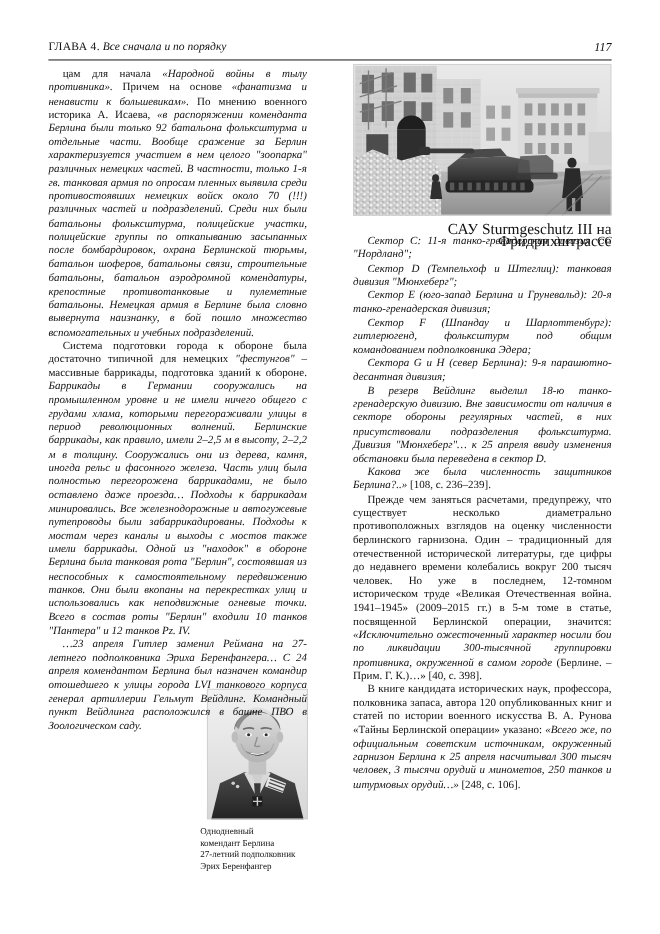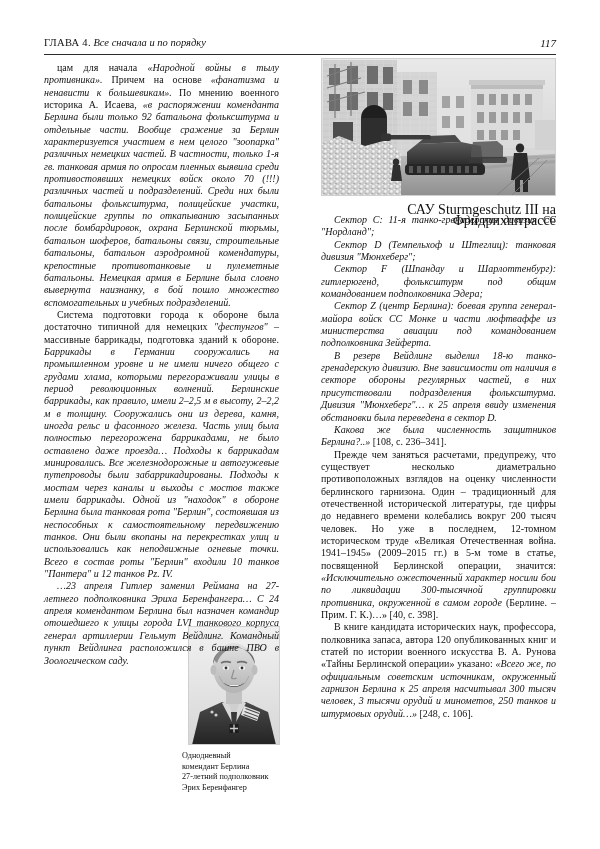"Сектор Е (юго-запад Берлина и" p { html: none -> <p><span>Сектор Е (юго-запад Берлина и Груневальд): 20-я танко-гренадерская дивизия;</span></p> }
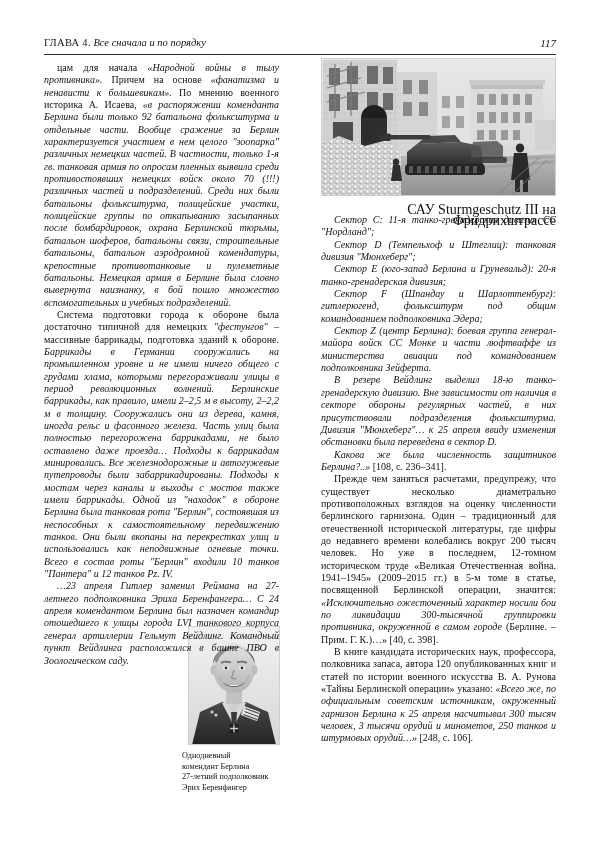"Сектора G и Н (север" p { html: none -> <p><span>Сектора G и Н (север Берлина): 9-я парашютно-десантная дивизия;</span></p> }
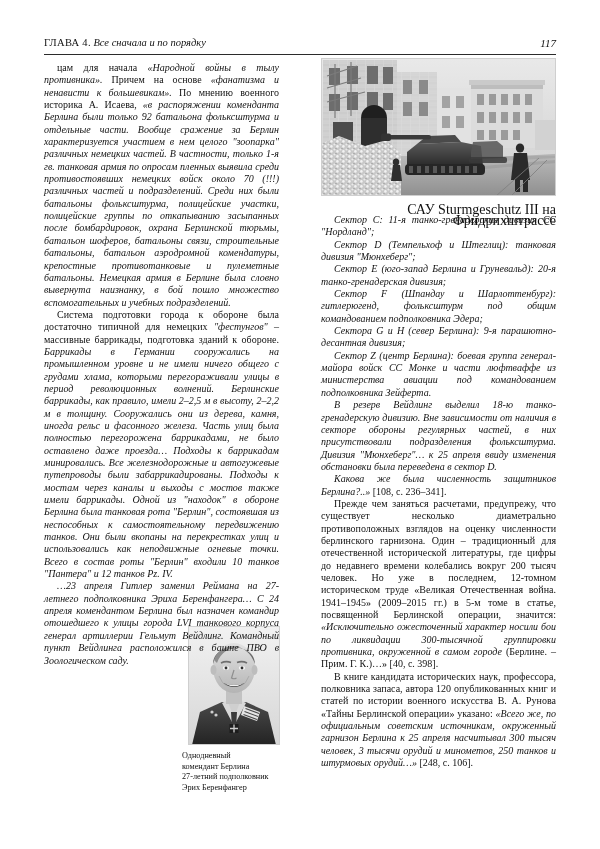"Сектор Z (центр Берлина): боевая" p { html: <p><span>Сектор Z (центр Берлина): боевая группа генерал-майора войск СС Монке и части люфтваффе из министерства авиации под командованием подполковника Зейферта.</span></p> -> none }
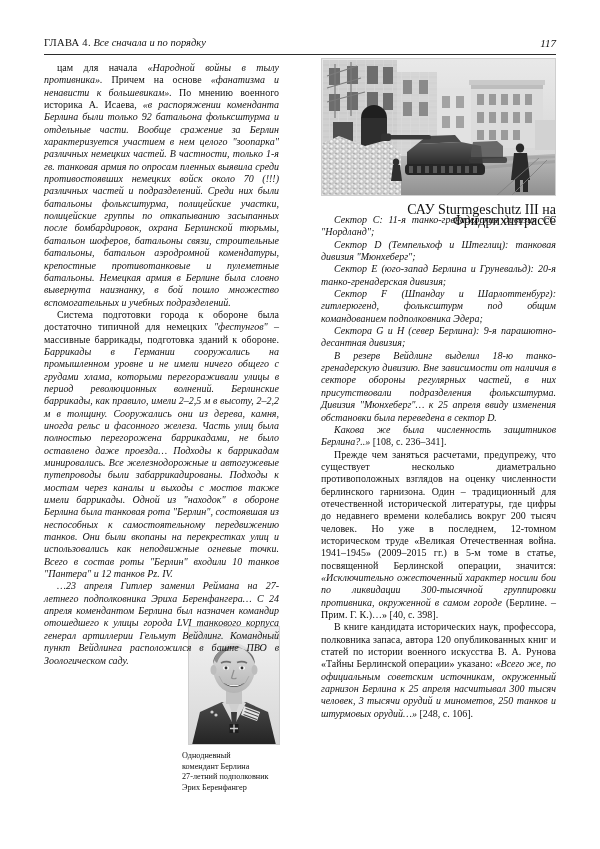"[108, с. 236–341]." span { text: 341 -> 239 }
